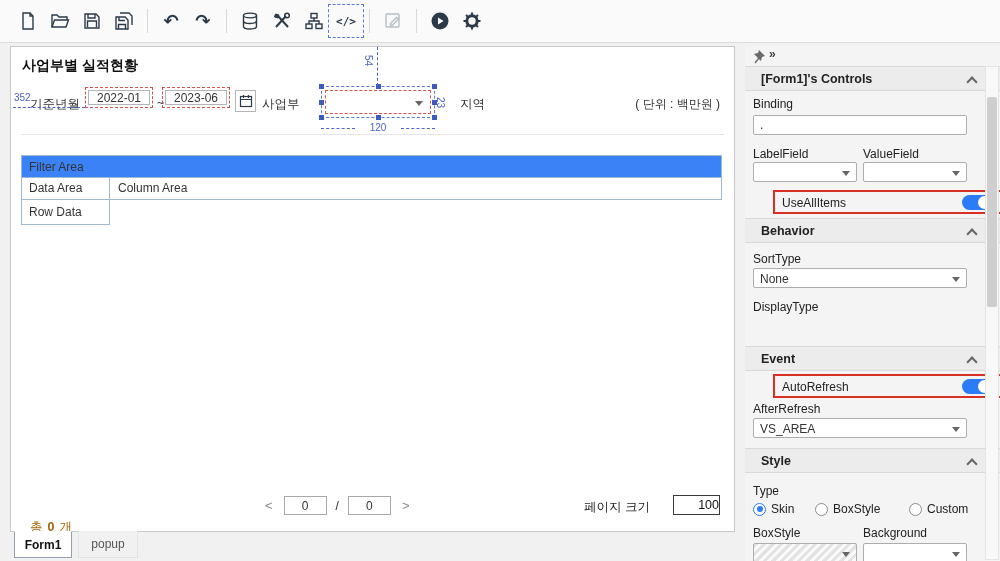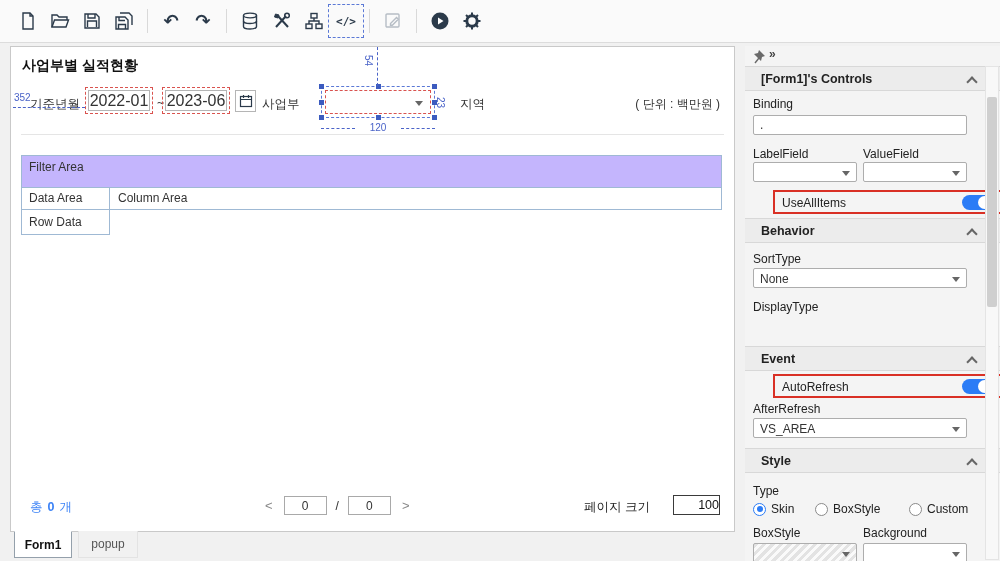"2022-01" .dinput { font-size: 16px -> 12px; height: 21px -> 15px }
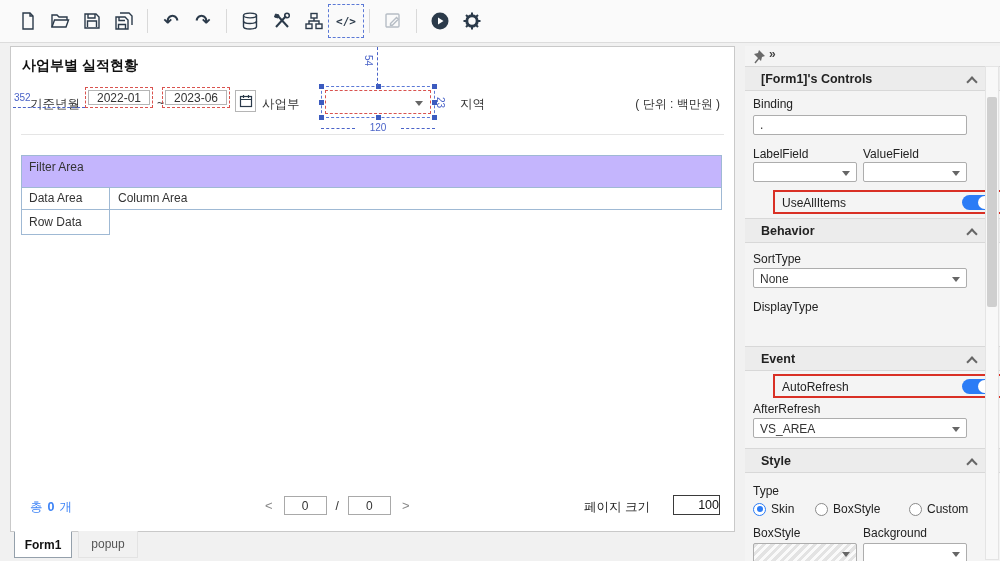"Filter Area" .pv-filter { background: #c4b5fd -> #3b82f6; height: 33px -> 23px }
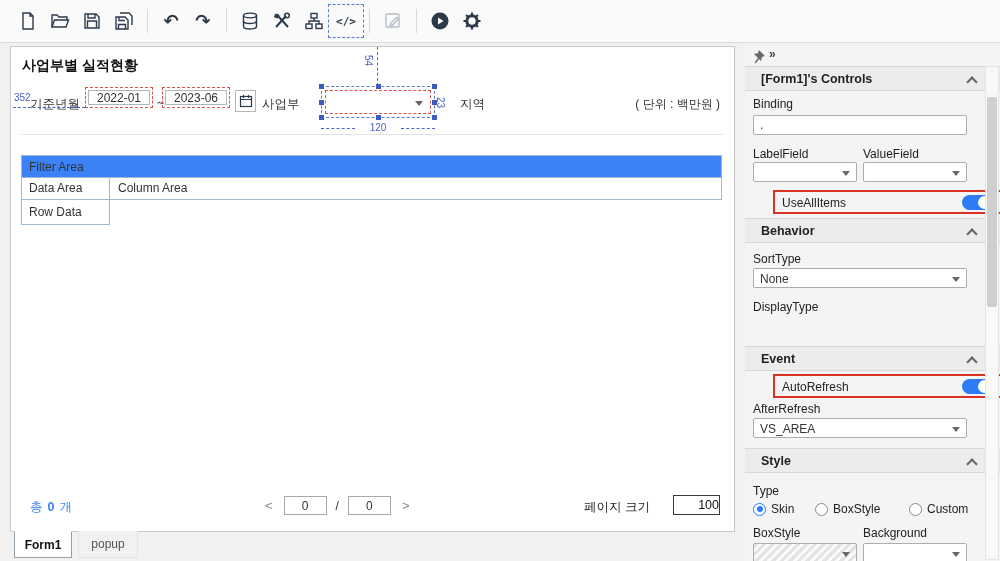"총 0 개" .total { color: #3b82f6 -> #a16207; top: 452px -> 472px }
